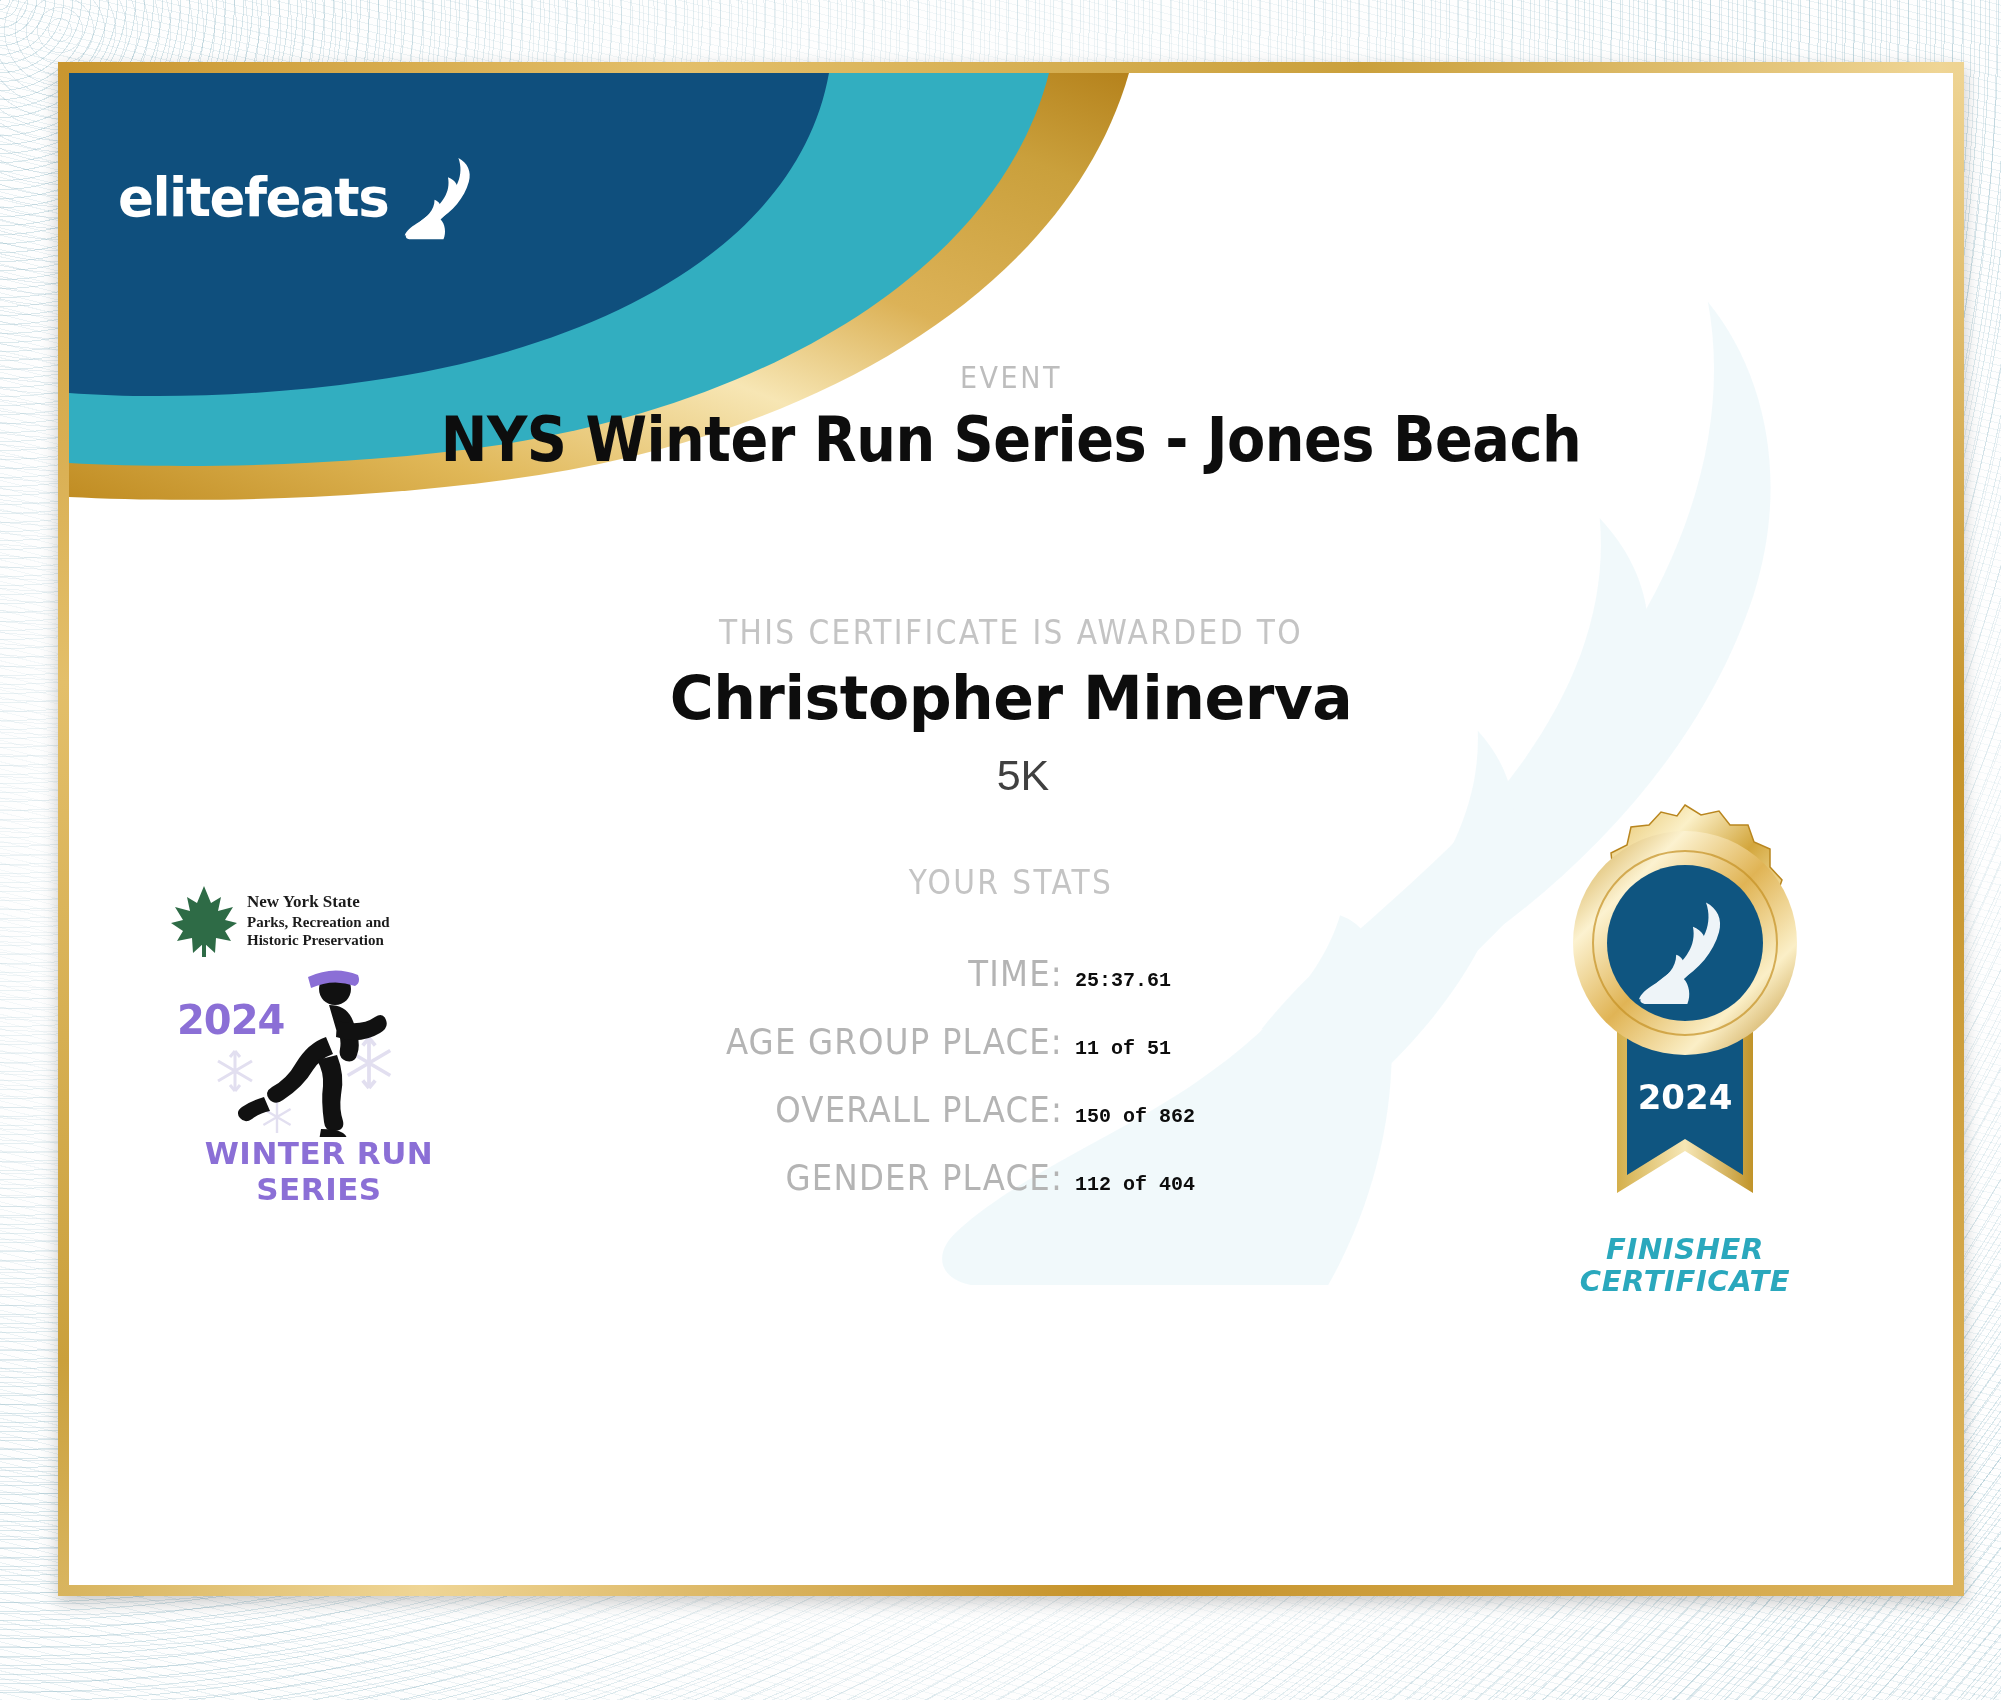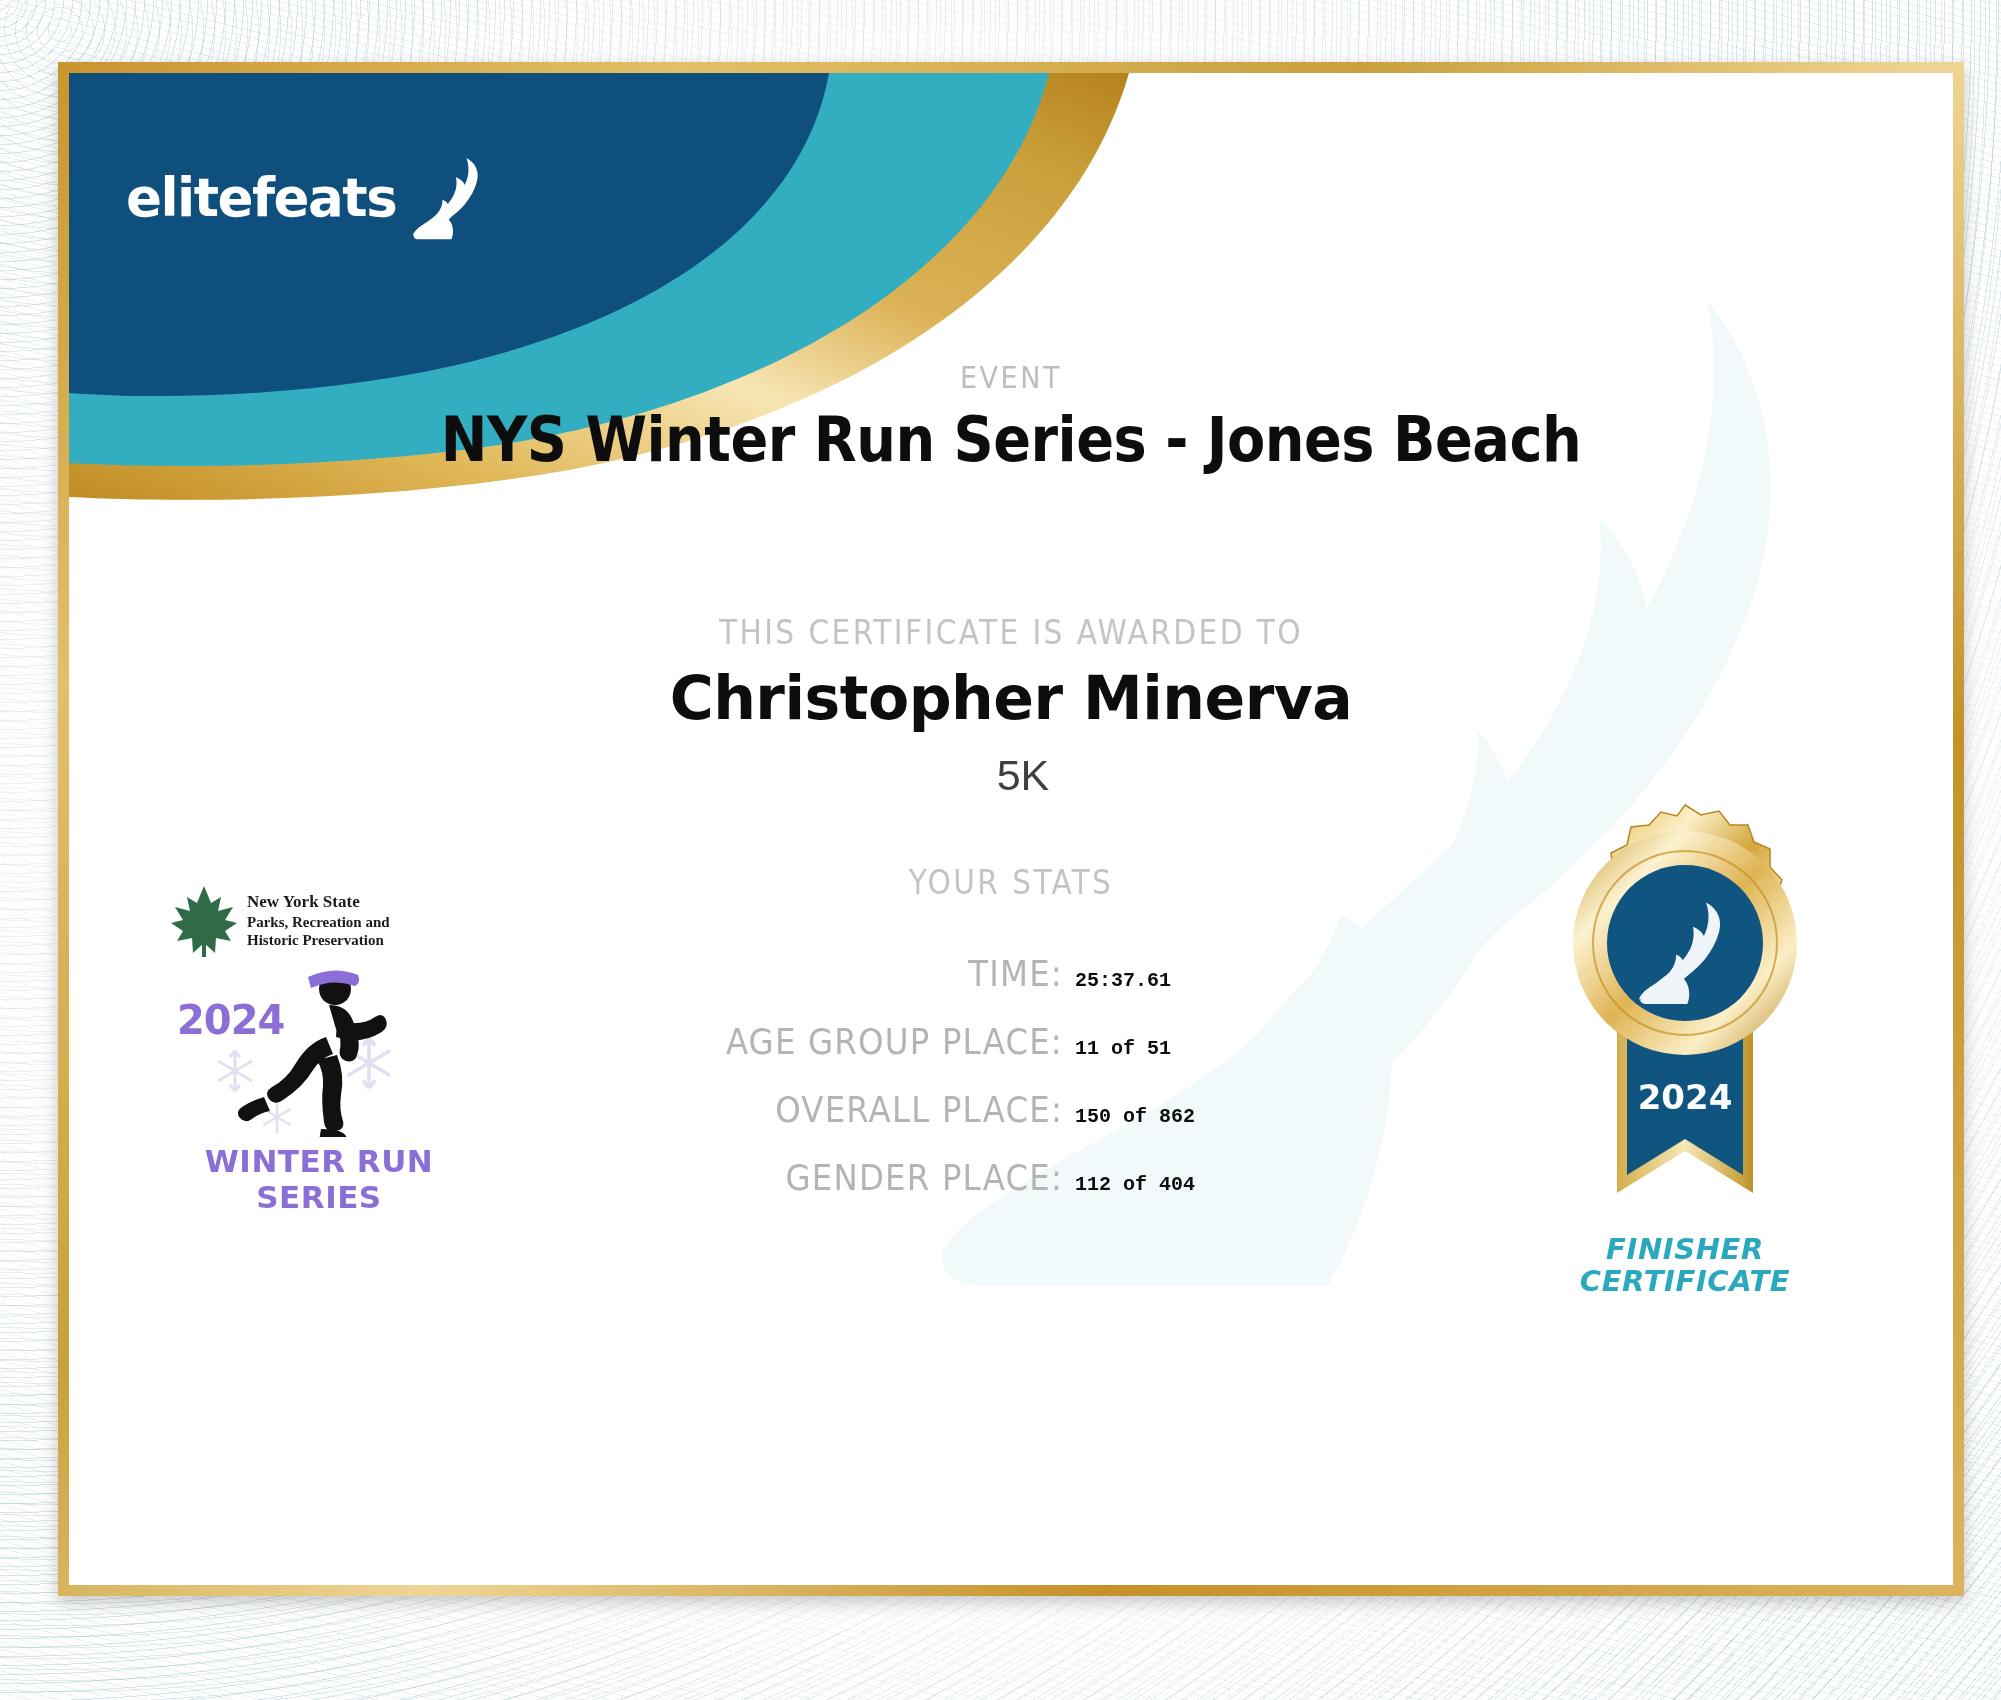"elitefeats" .logo { left: 57px -> 49px }
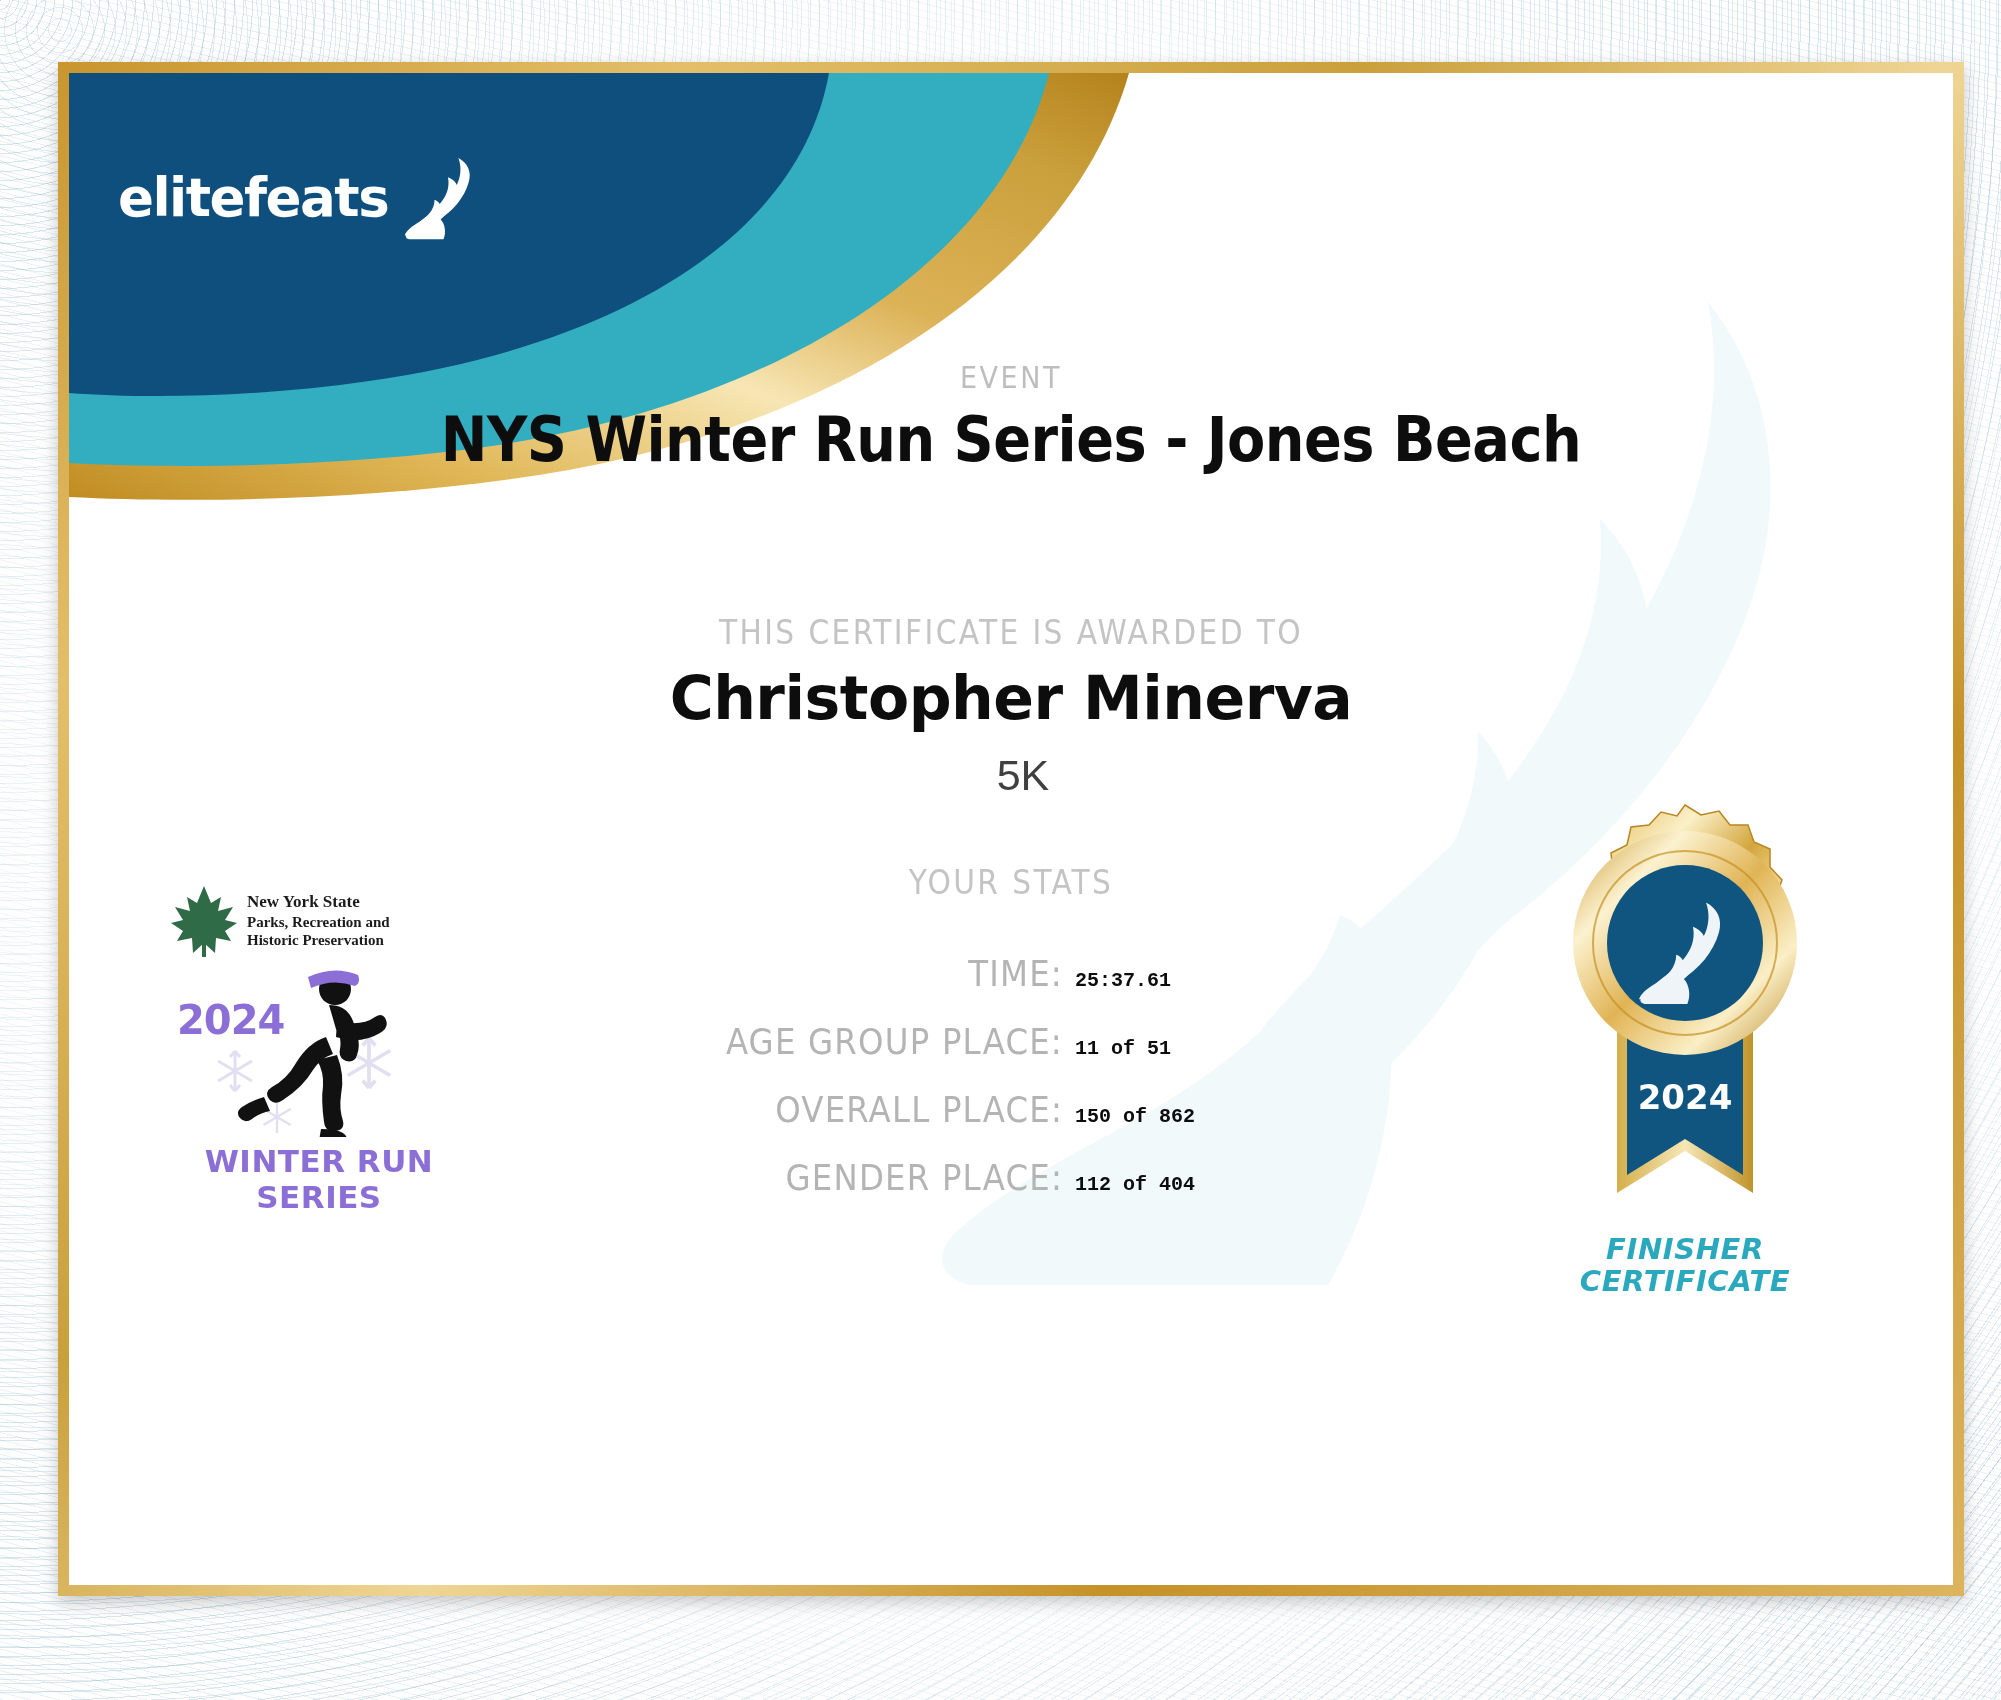"WINTER RUN SERIES" .wrs-title { top: 176px -> 168px }
